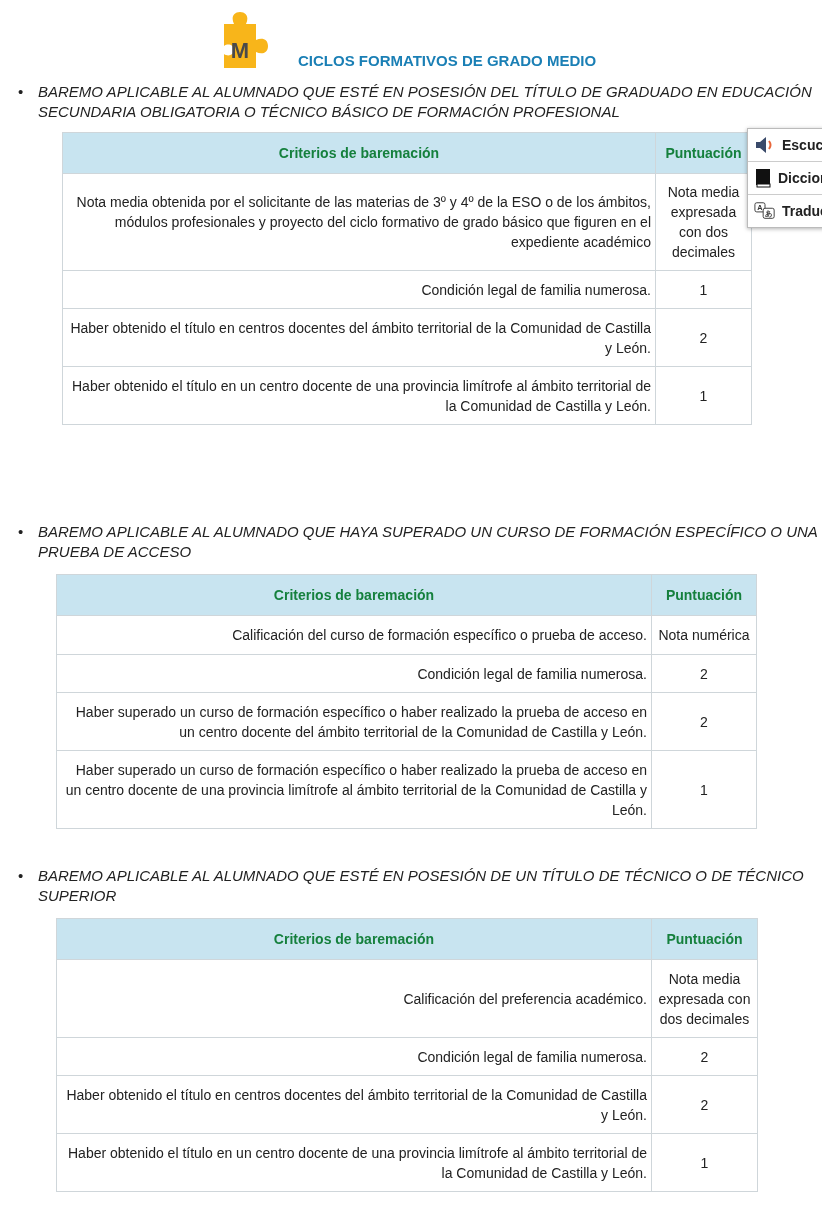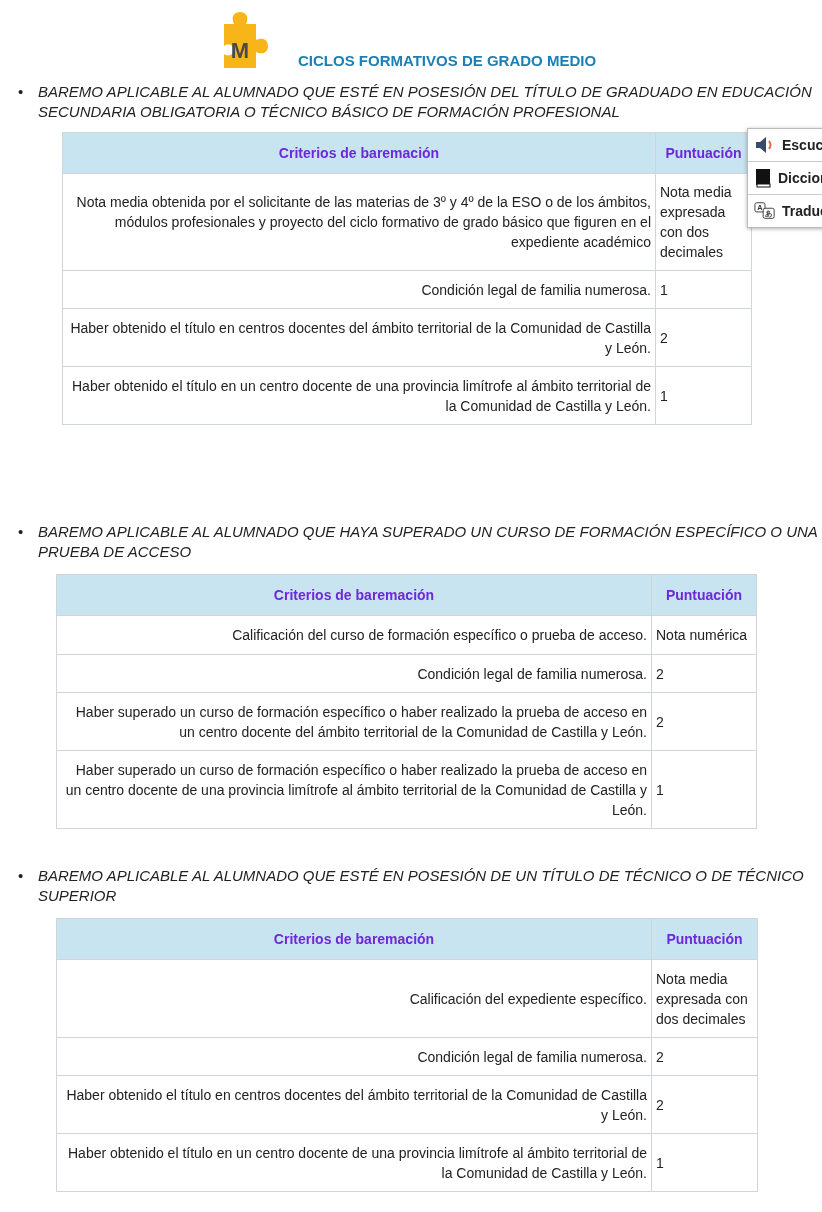"Criterios de baremación" th { color: #6d28d9 -> #15803d }
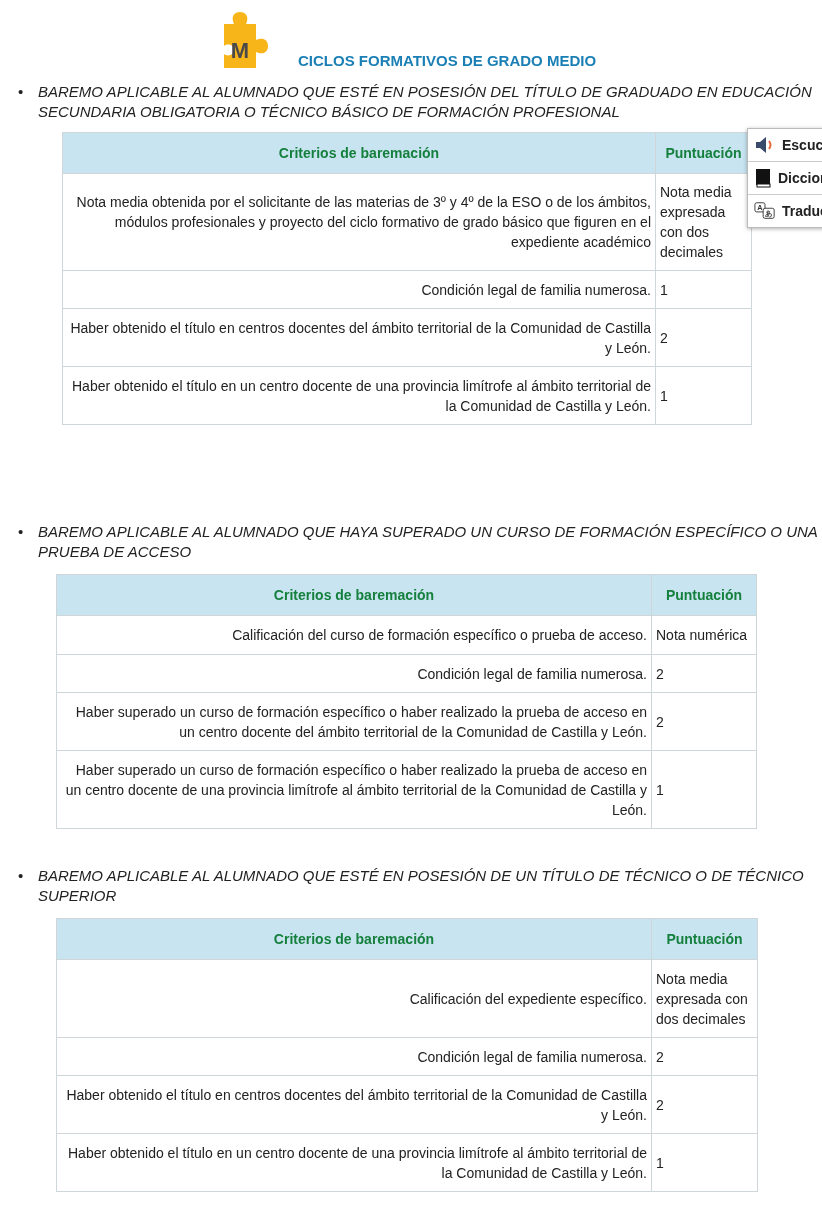"Nota media expresada con dos" td.pts { text-align: left -> center }
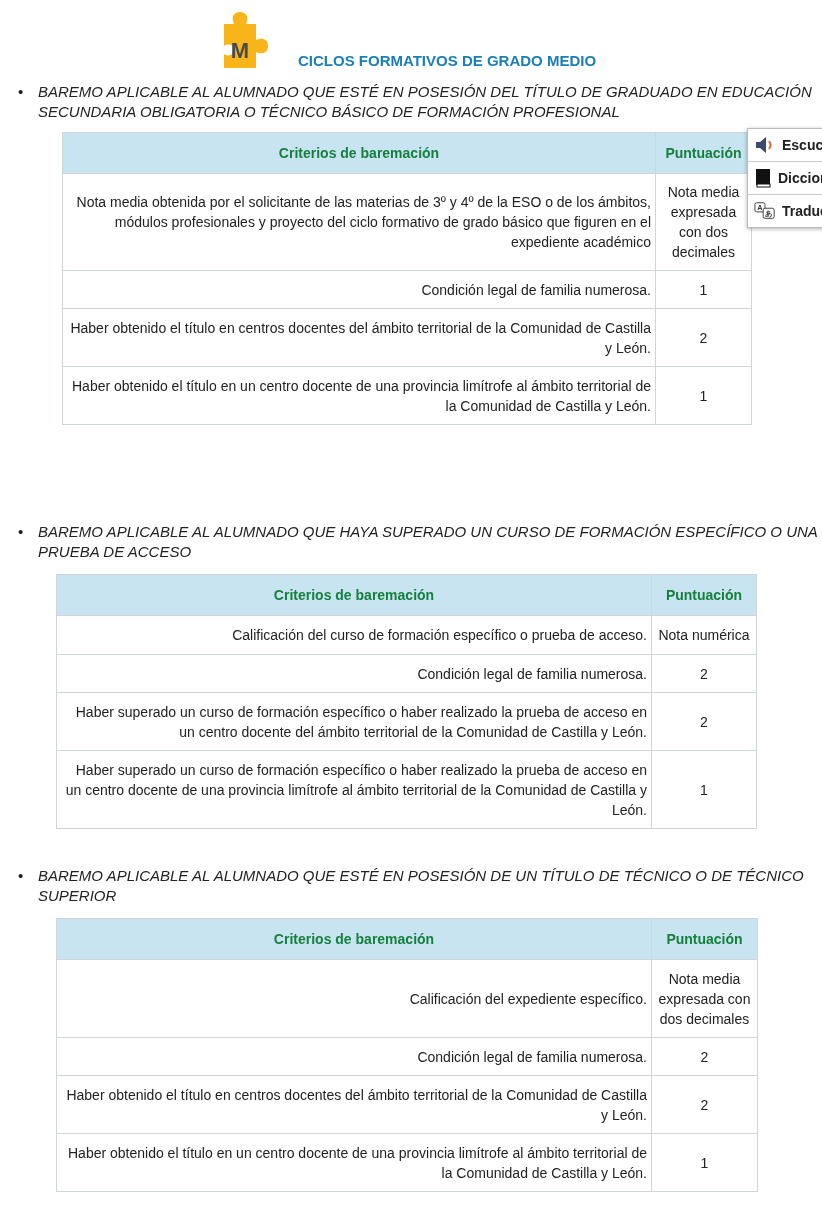"Calificación del expediente específico." td { text: expediente específico -> preferencia académico }
